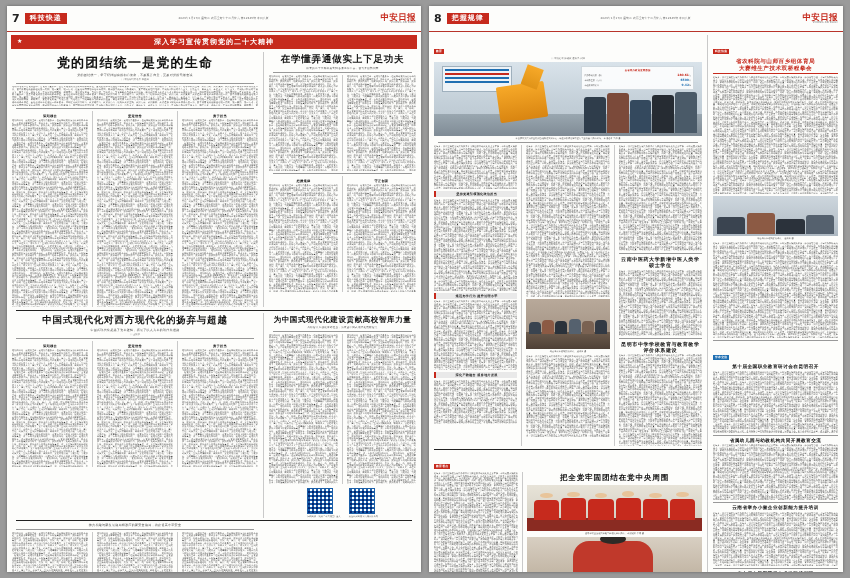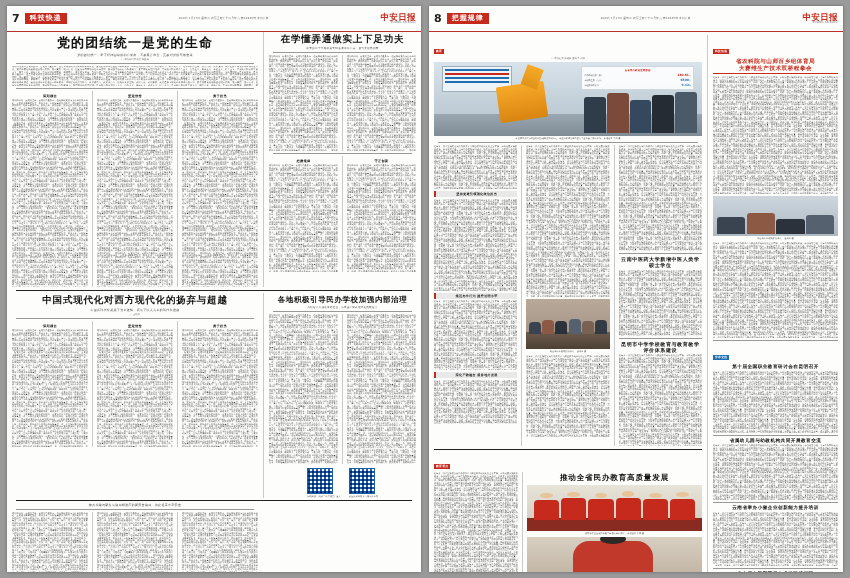"深入学习宣传贯彻党的二十大精神" div.hl-banner { html: none -> <div> <span>★</span> <span>深入学习宣传贯彻党的二十大精神</span> </div> }
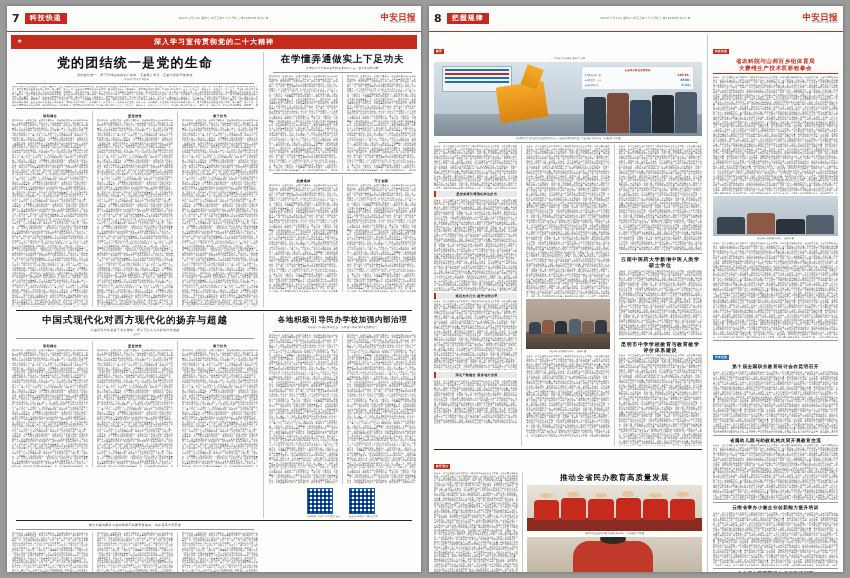"各地积极引导民办学校加强内部治理" h3.headline-s { text: 各地积极引导民办学校加强内部治理 -> 为中国式现代化建设贡献高校智库力量 }
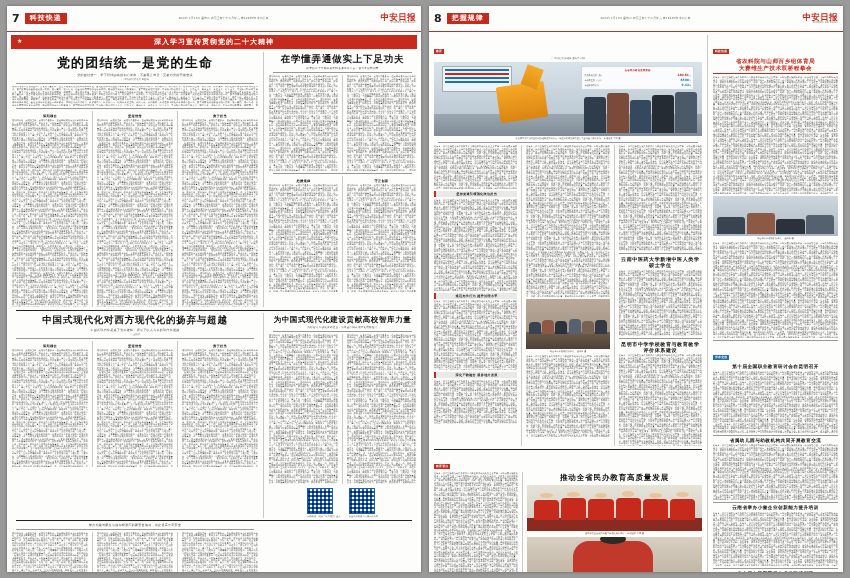"推动全省民办教育高质量发展" h2.headline-m { text: 推动全省民办教育高质量发展 -> 把全党牢固团结在党中央周围 }
